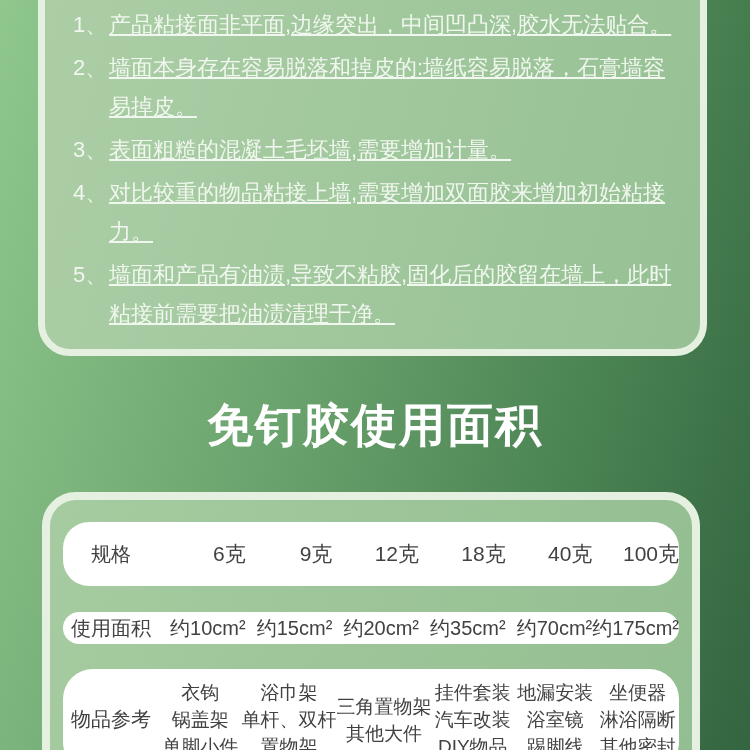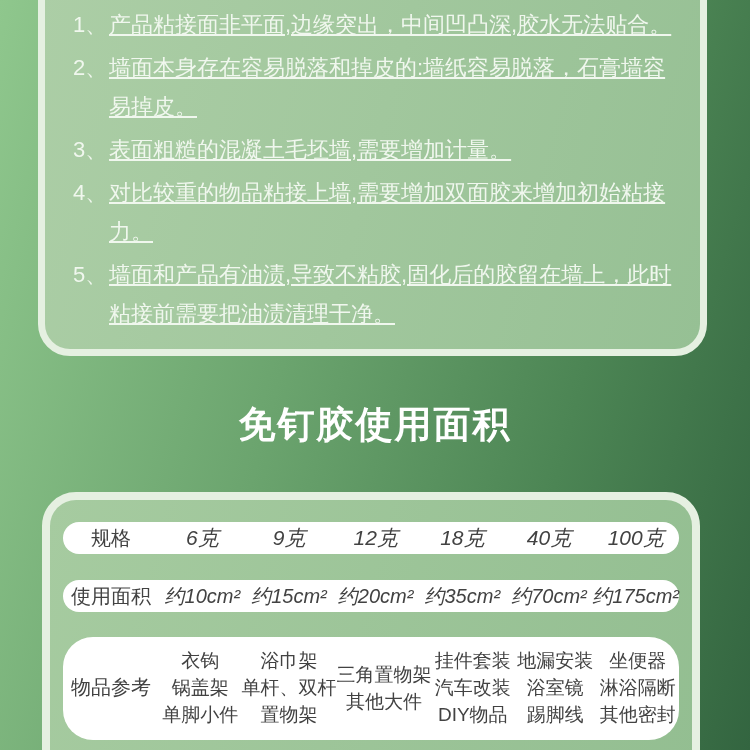"免钉胶使用面积" .section-title { font-size: 37px -> 46px }
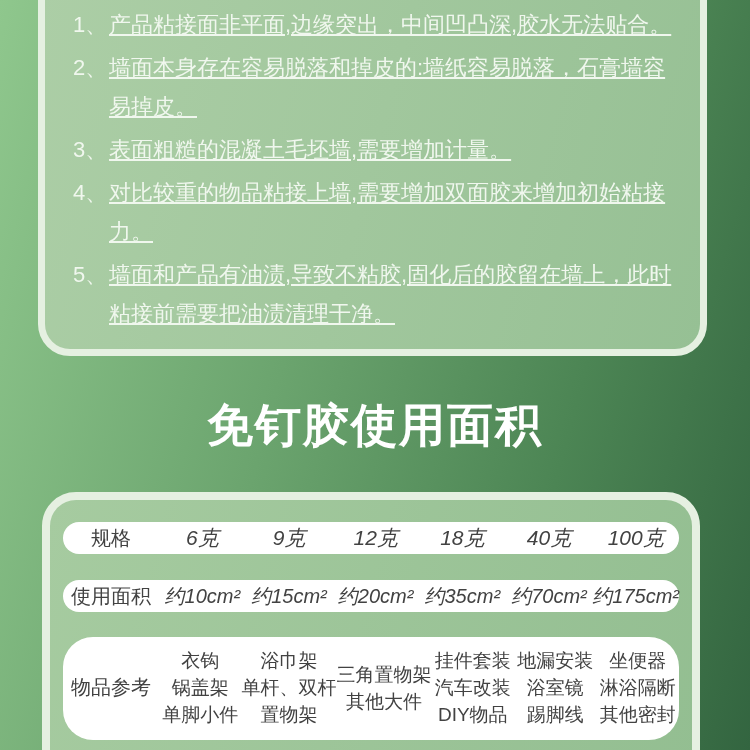"规格" .pill-spec { height: 32px -> 64px }
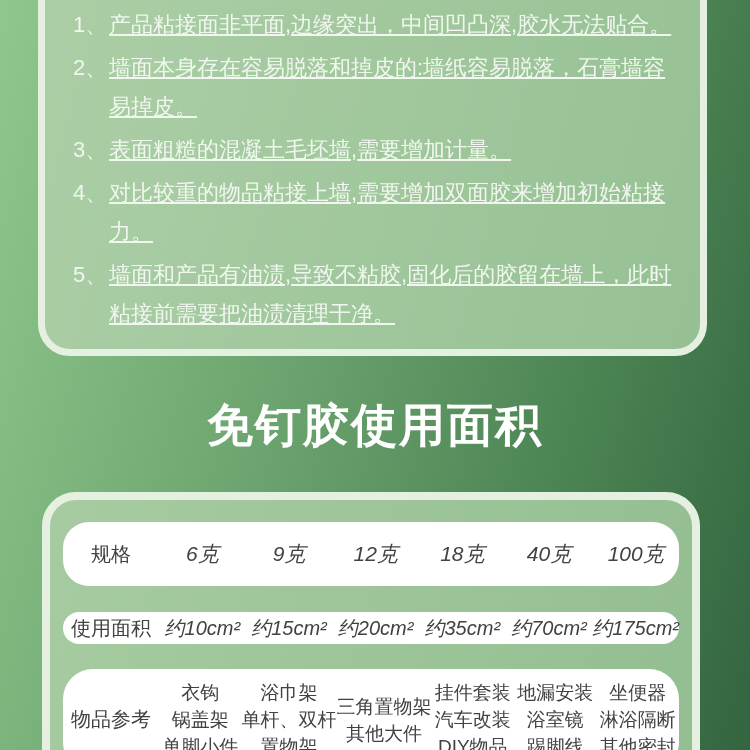"6克" .cell { font-style: italic -> none; text-align: center -> right }
